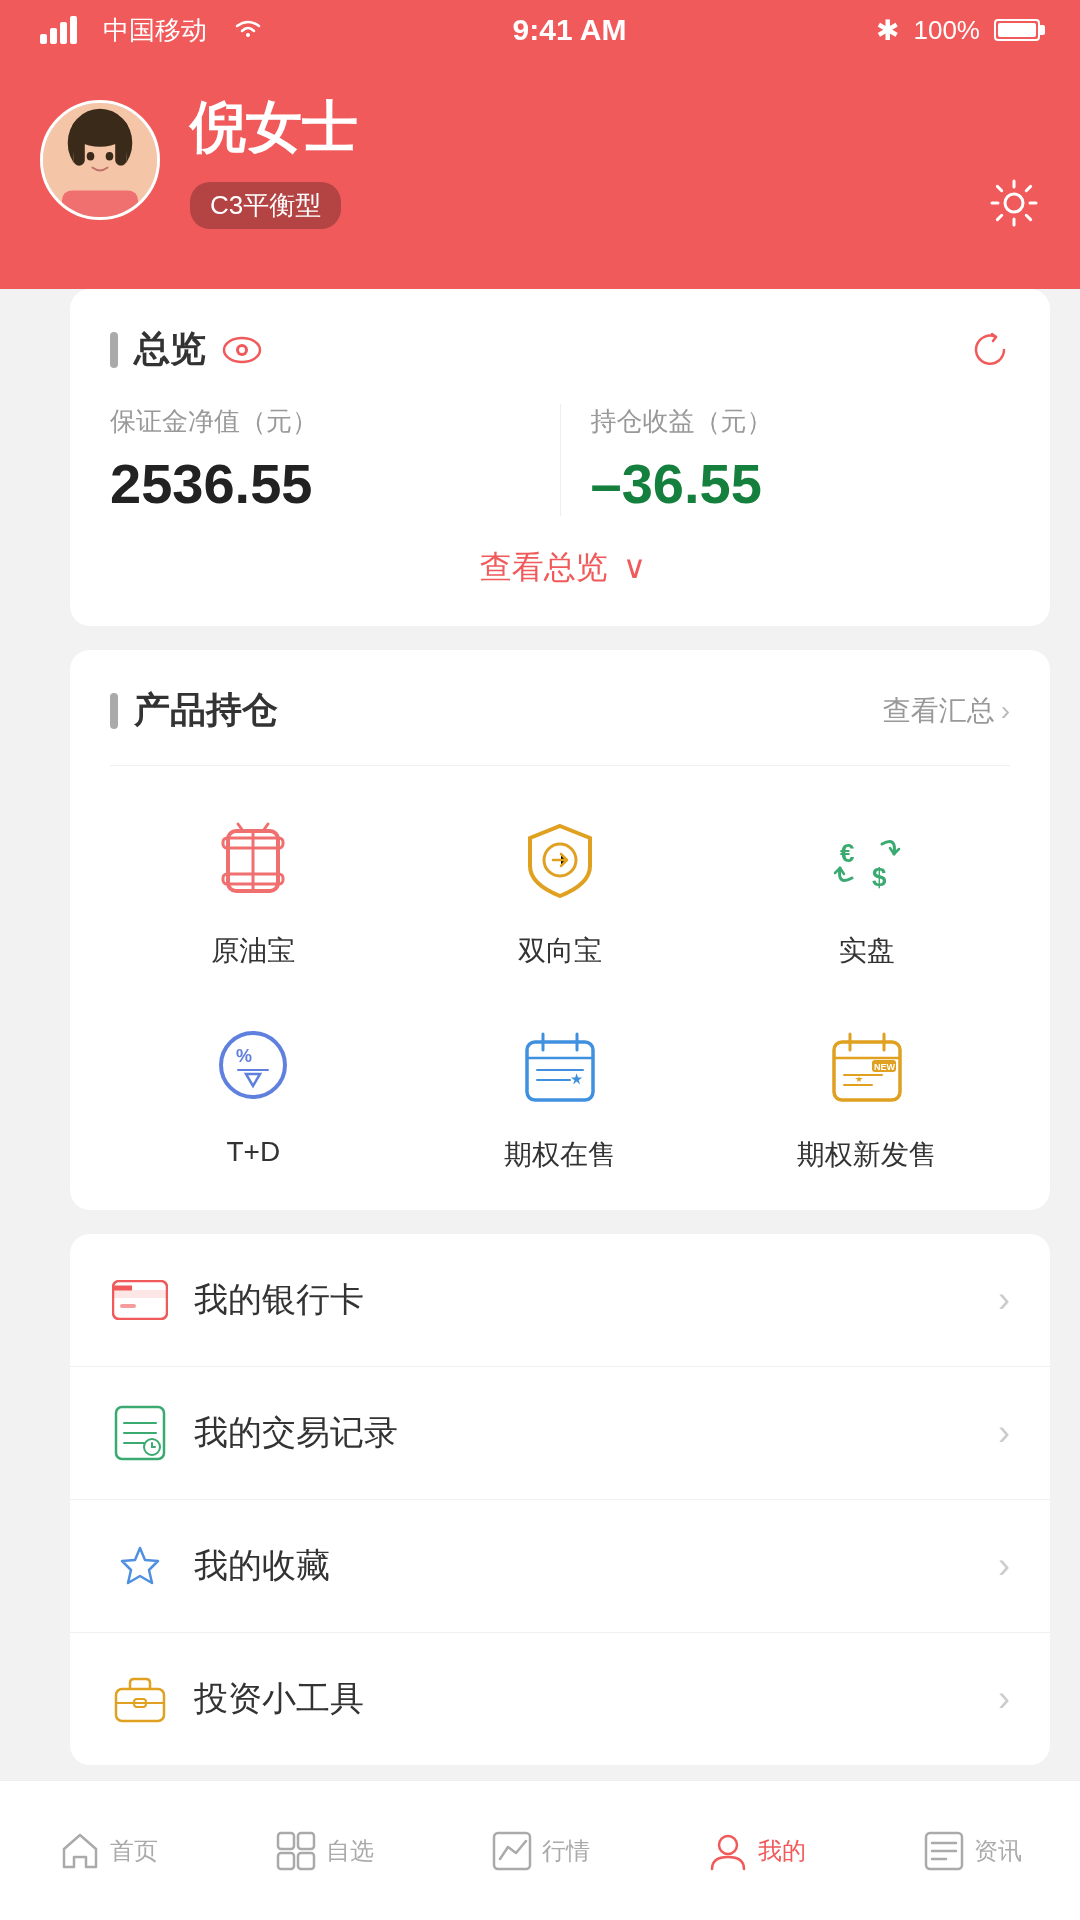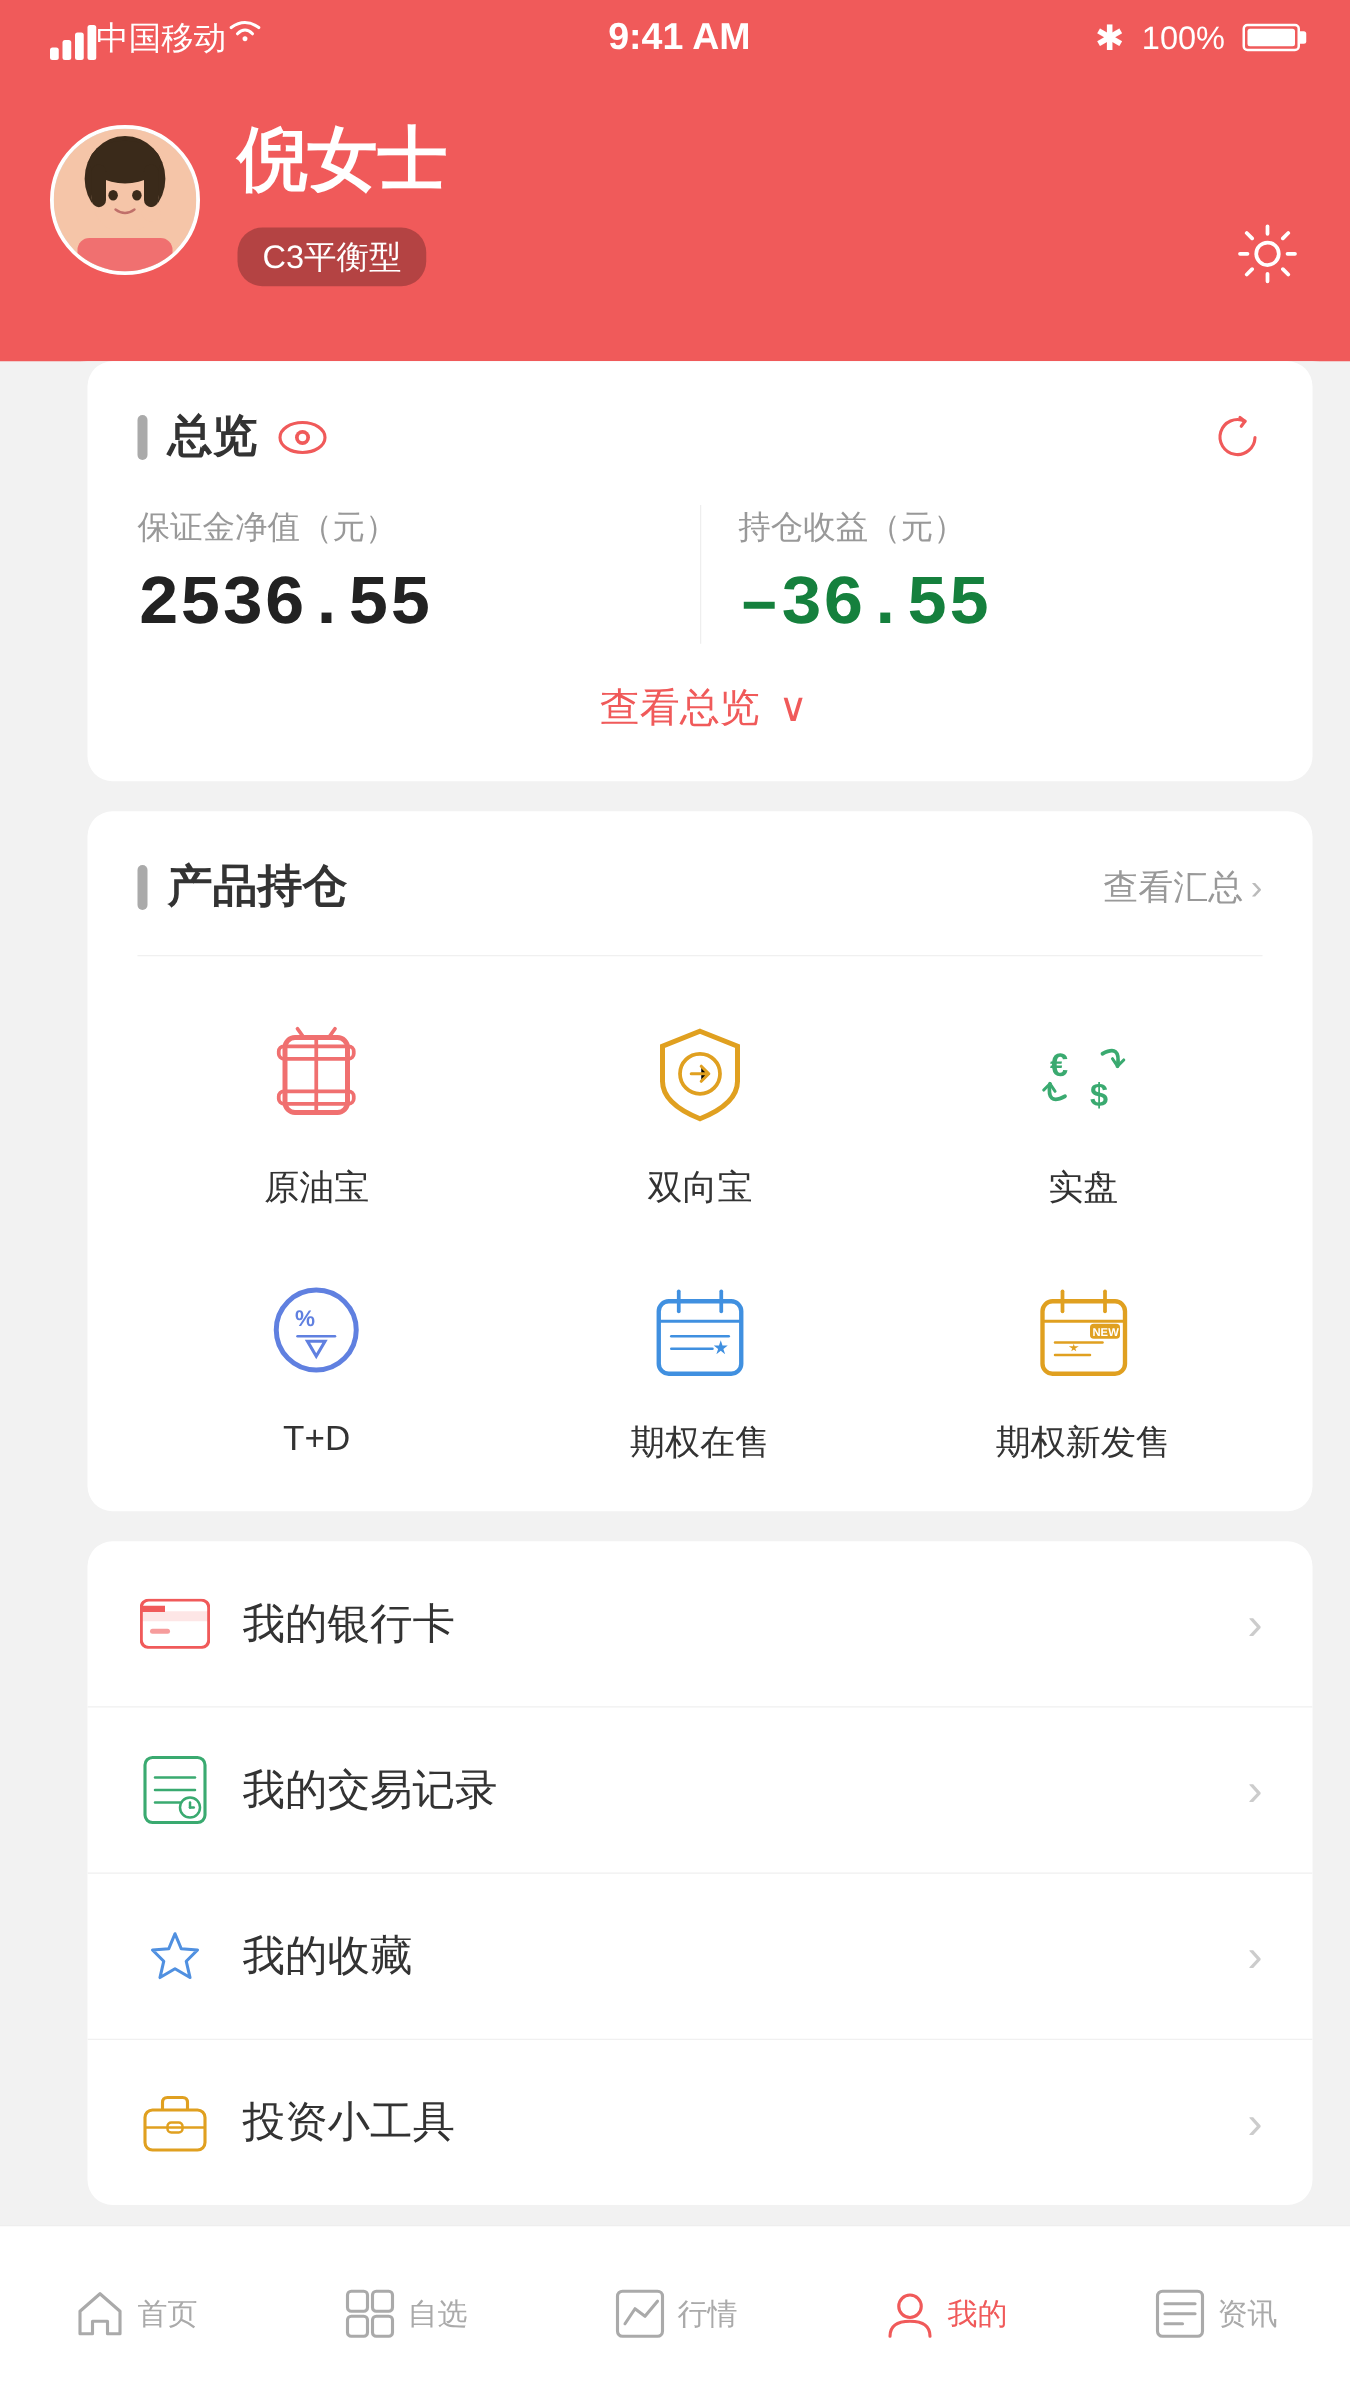"中国移动" .status-left { align-items: none -> center; gap: 0 -> 26px }
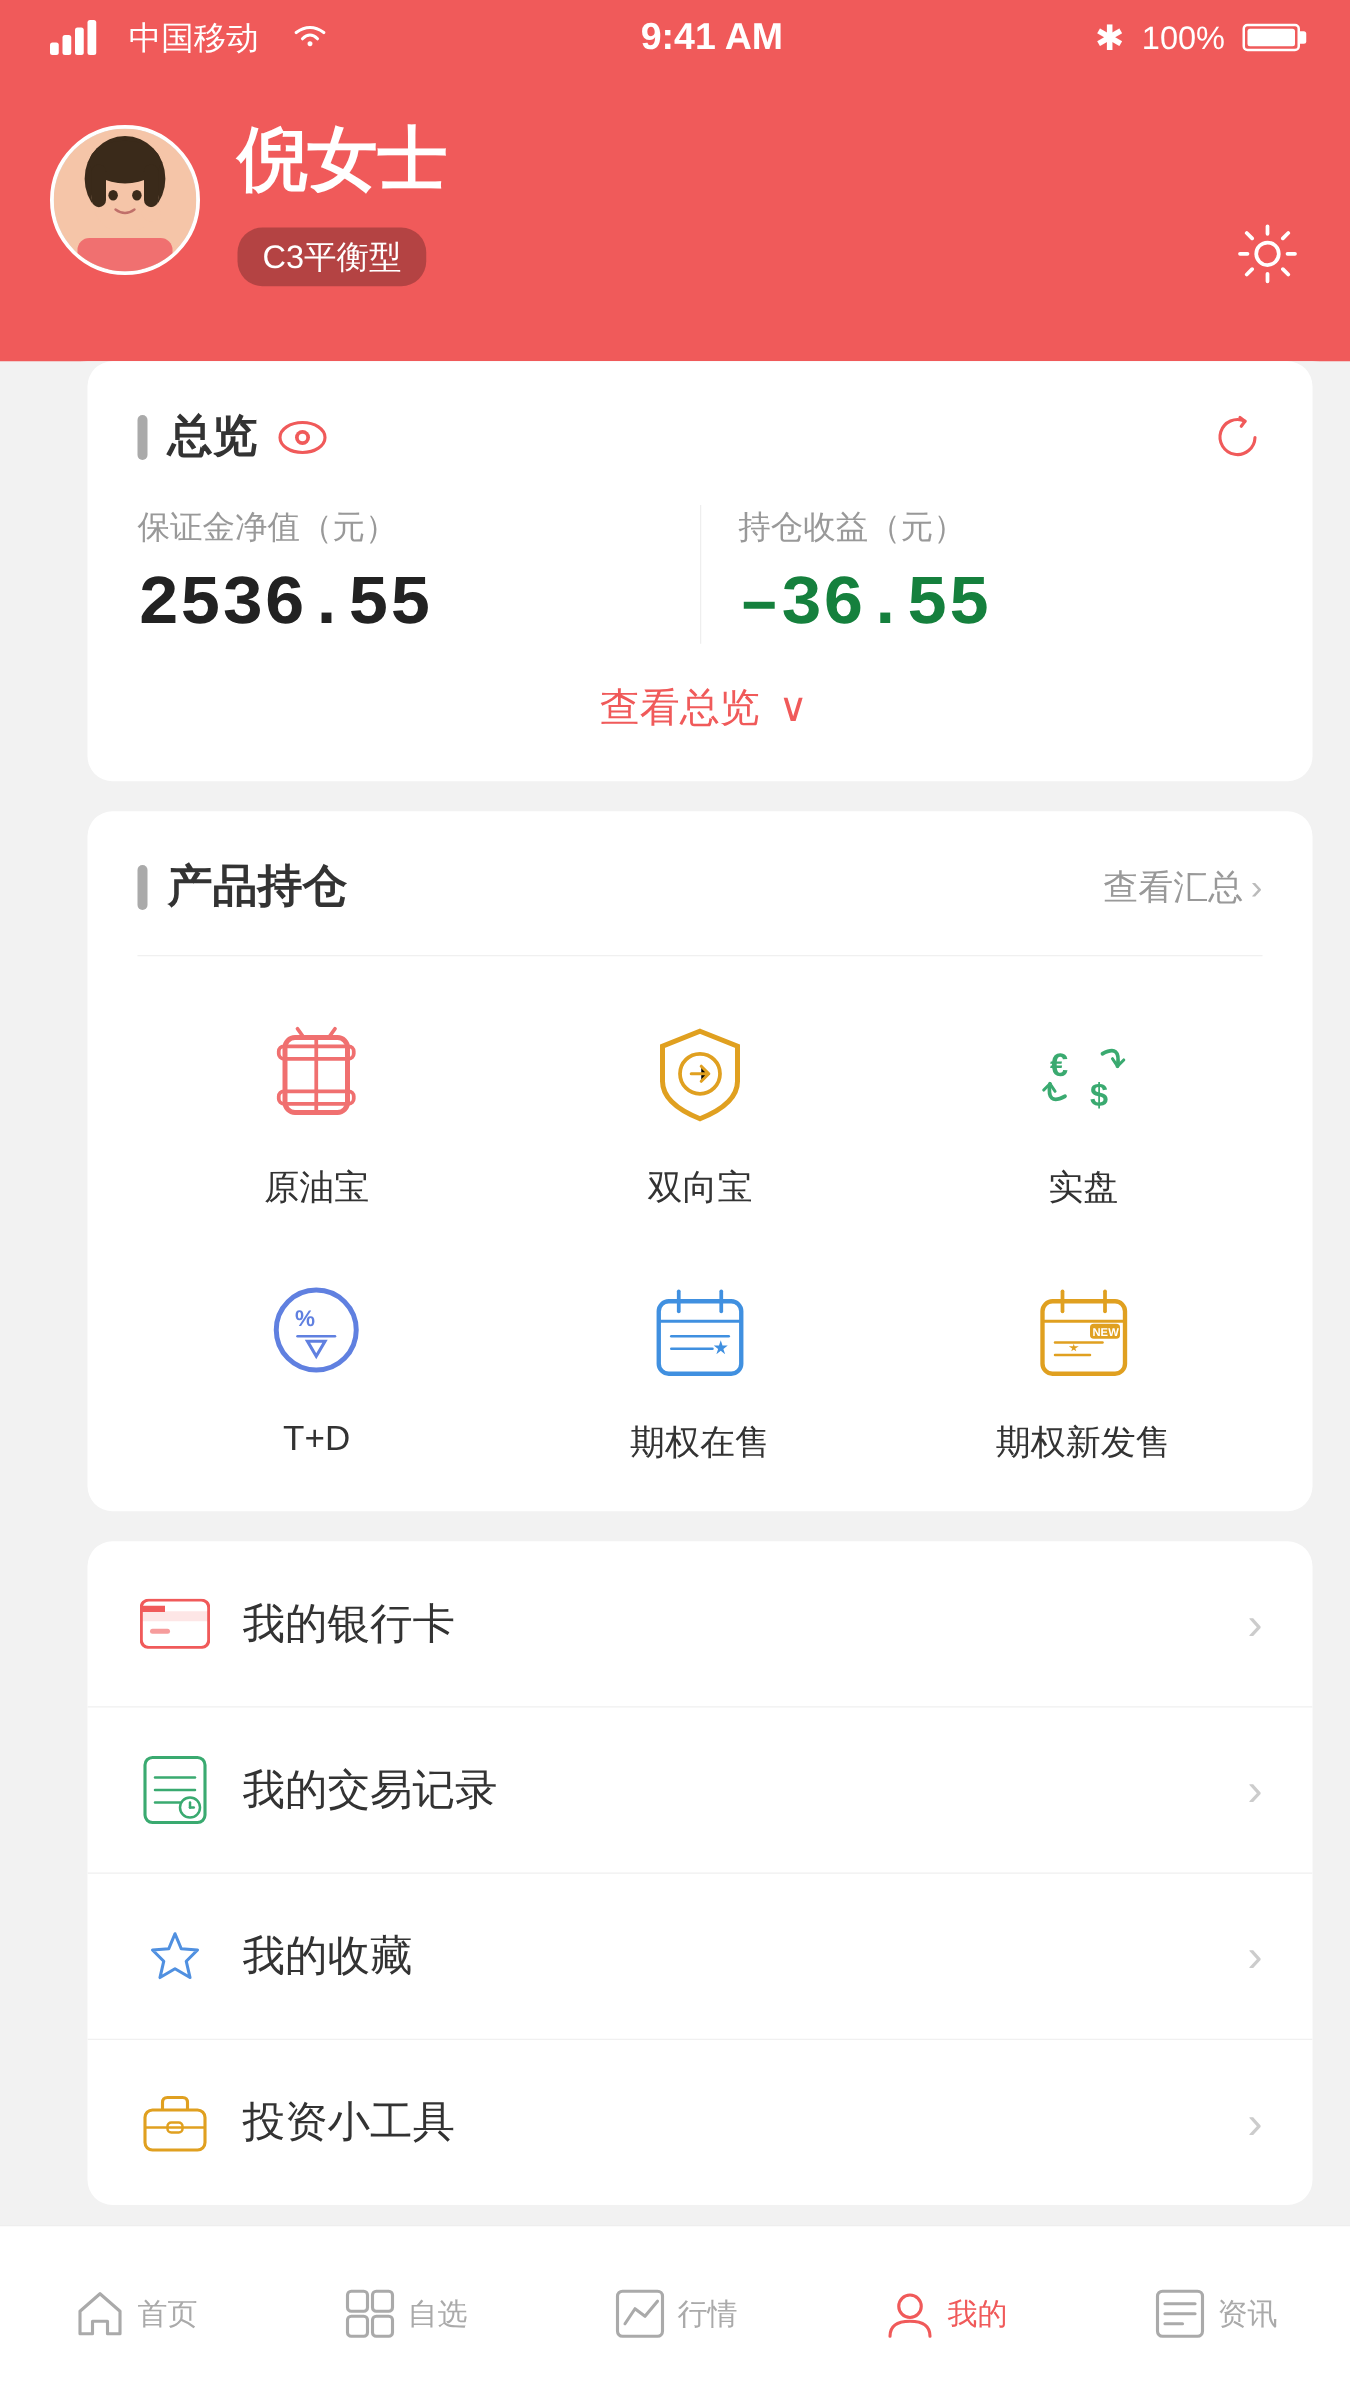"保证金净值（元）" .data-col { font-family: Liberation Mono, monospace -> none }
